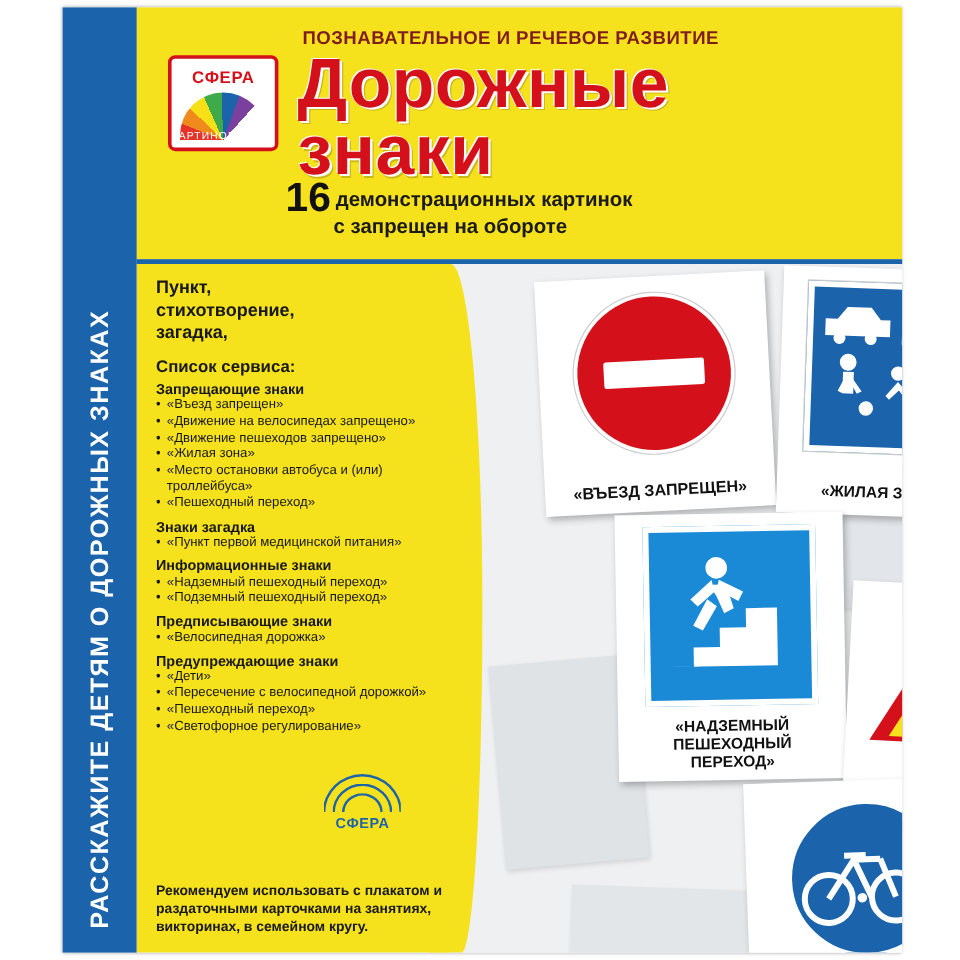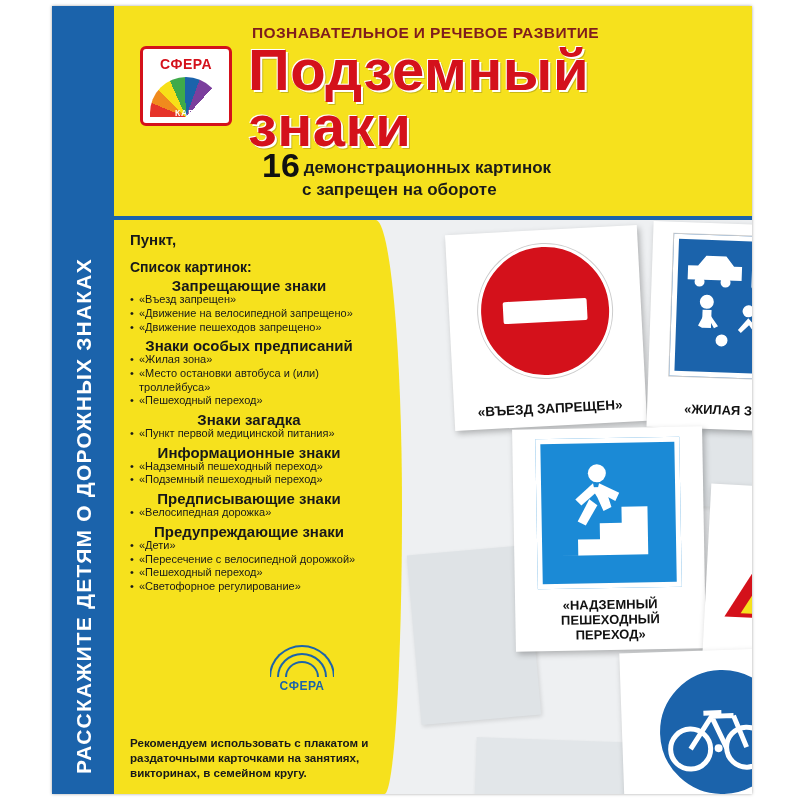"Подземный" div { text: Подземный -> Дорожные }
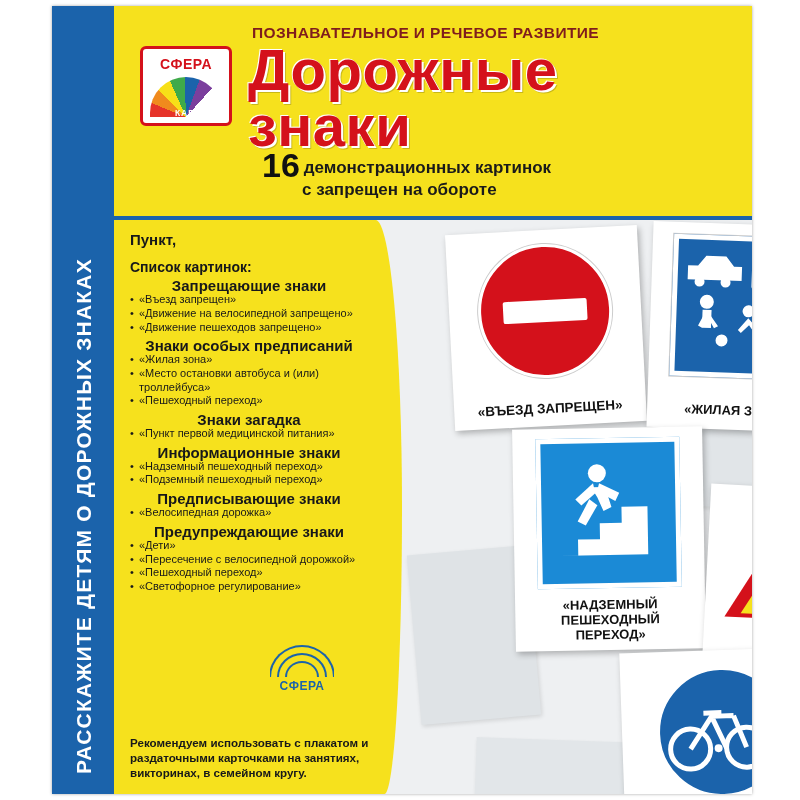"КАРТИНОК" .sfera-logo .kart { font-weight: bold -> normal; text-align: right -> left }
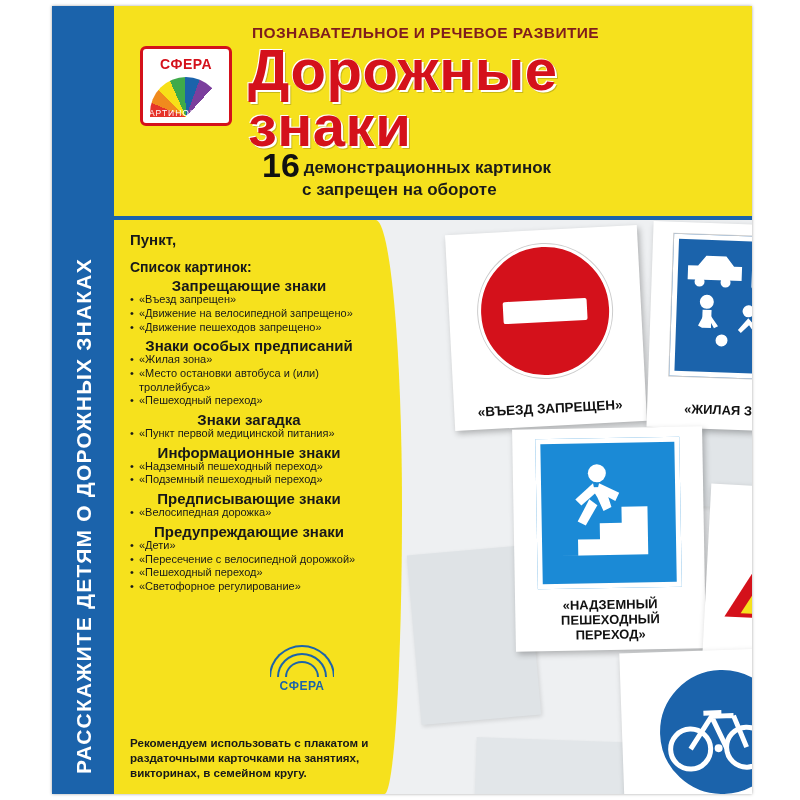"16 демонстрационных картинок" .subtitle { left: 210px -> 186px }
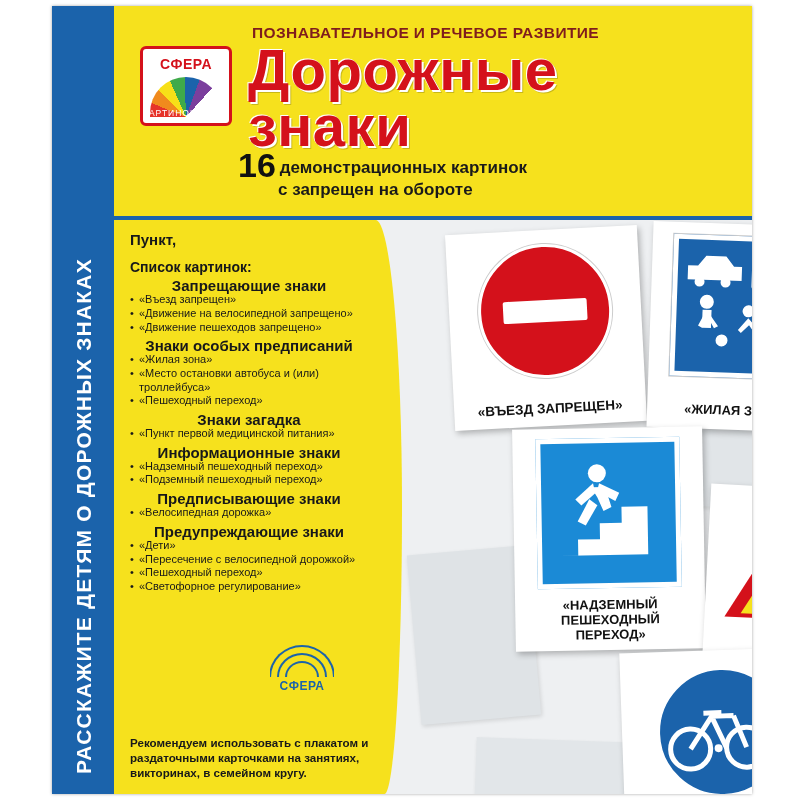"стихотворение," div { html: none -> <div>стихотворение,</div> }
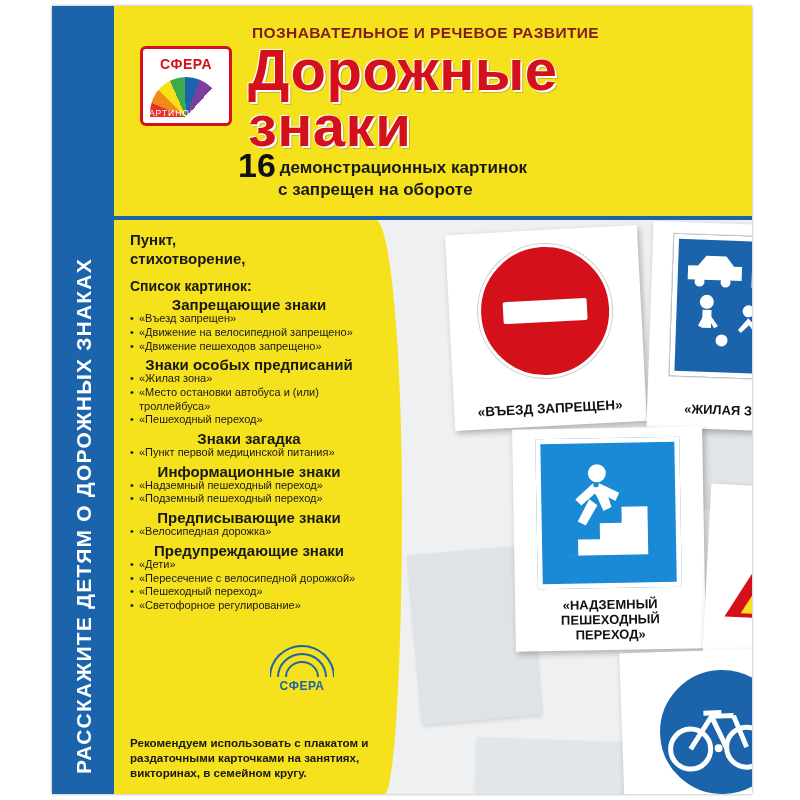"загадка," div { html: none -> <div>загадка,</div> }
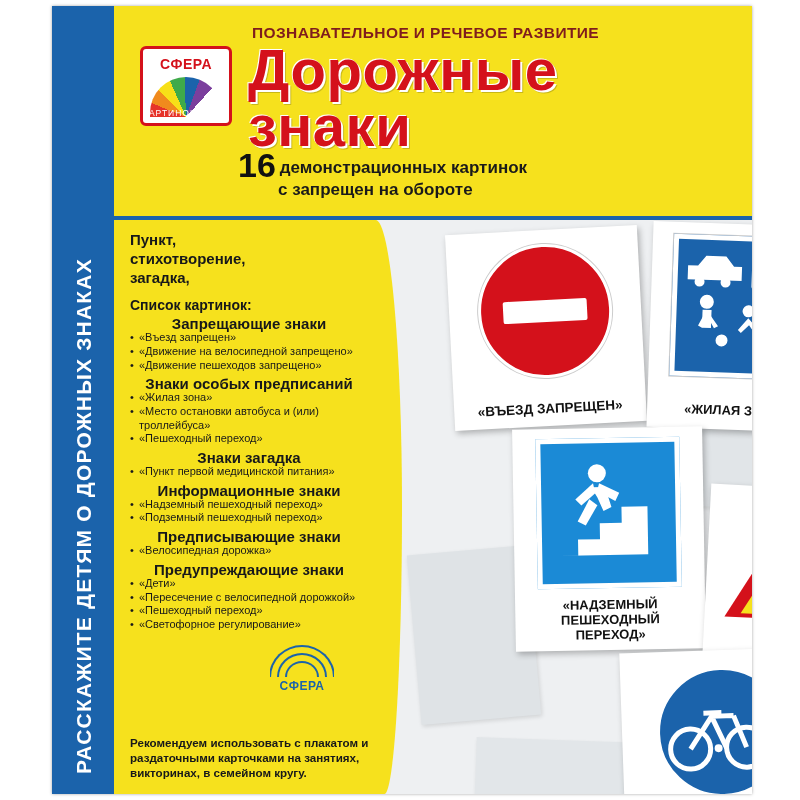"Список картинок:" div.list-title { text: картинок -> сервиса }
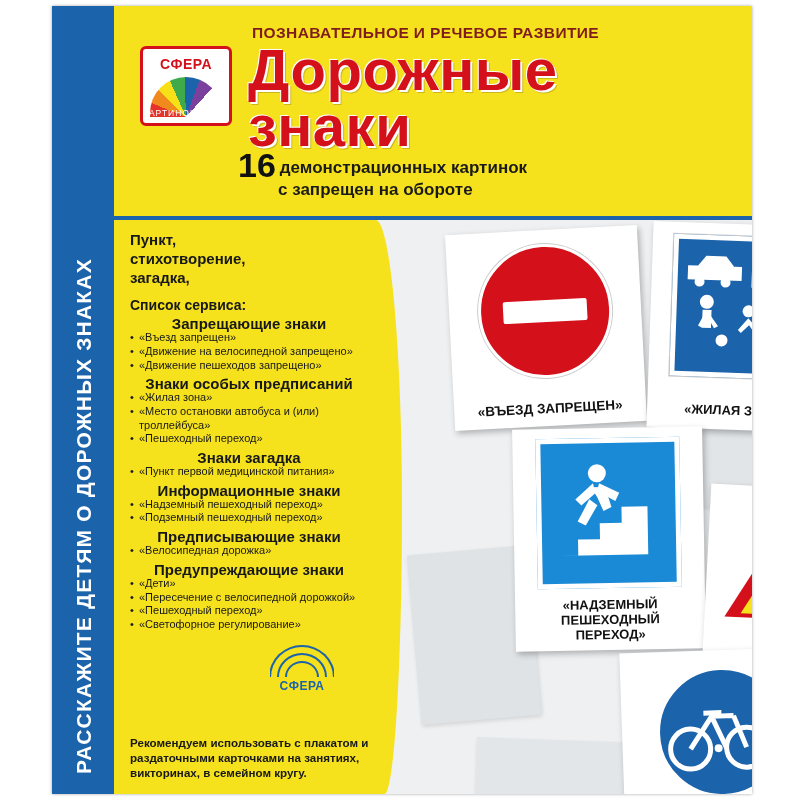"Запрещающие знаки" .grp { font-size: 15px -> 12px; text-align: center -> none }
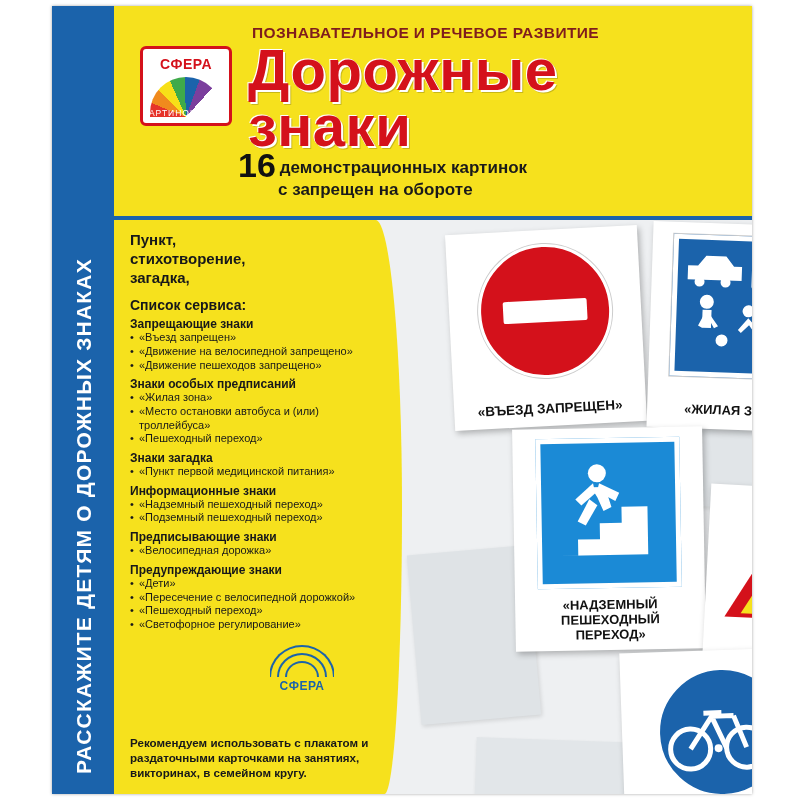"«Движение на велосипедной запрещено»" div.itm { text: велосипедной -> велосипедах }
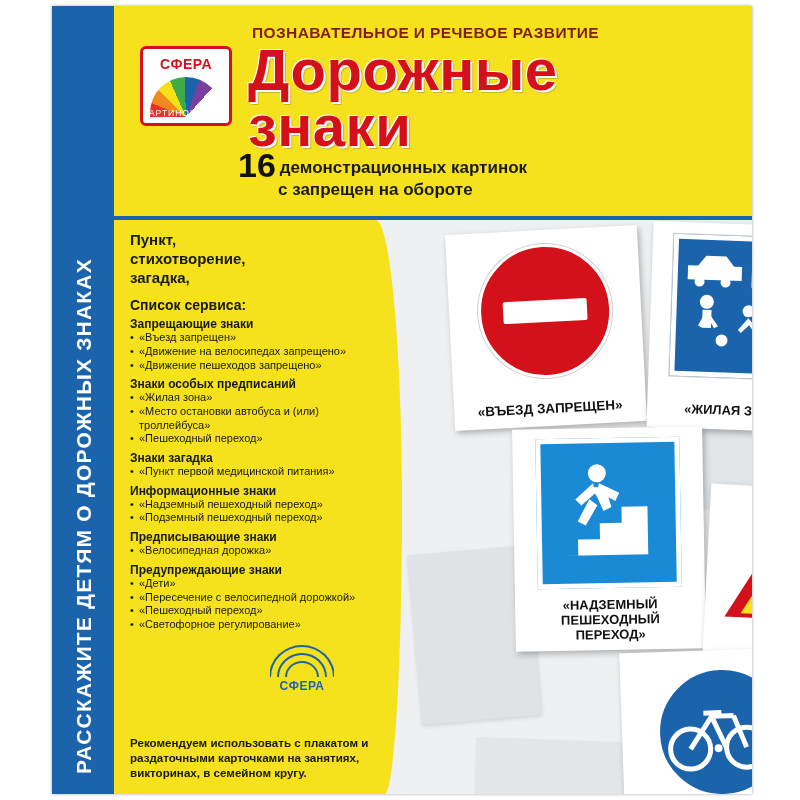"Знаки особых предписаний" div.grp { html: <div>Знаки особых предписаний</div> -> none }
